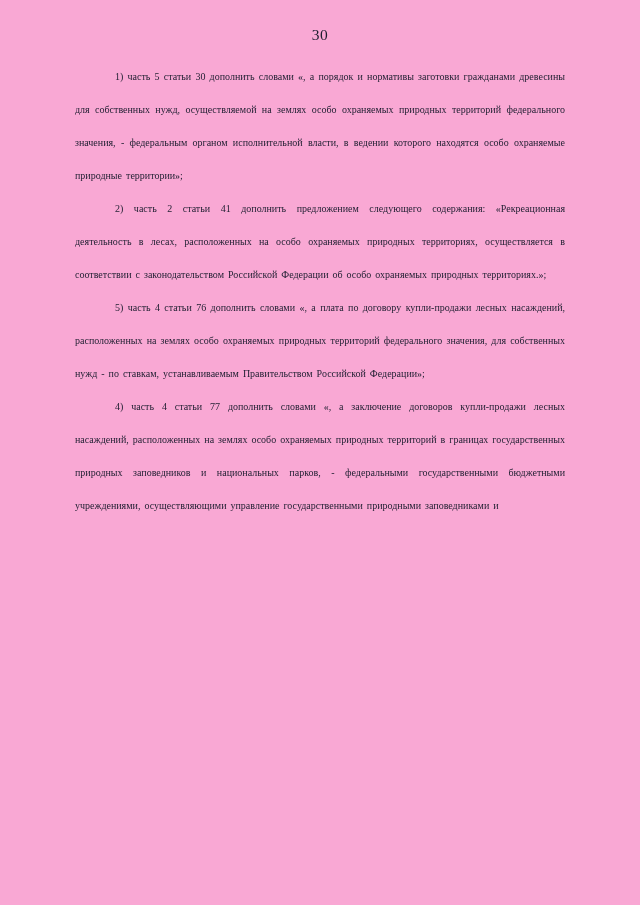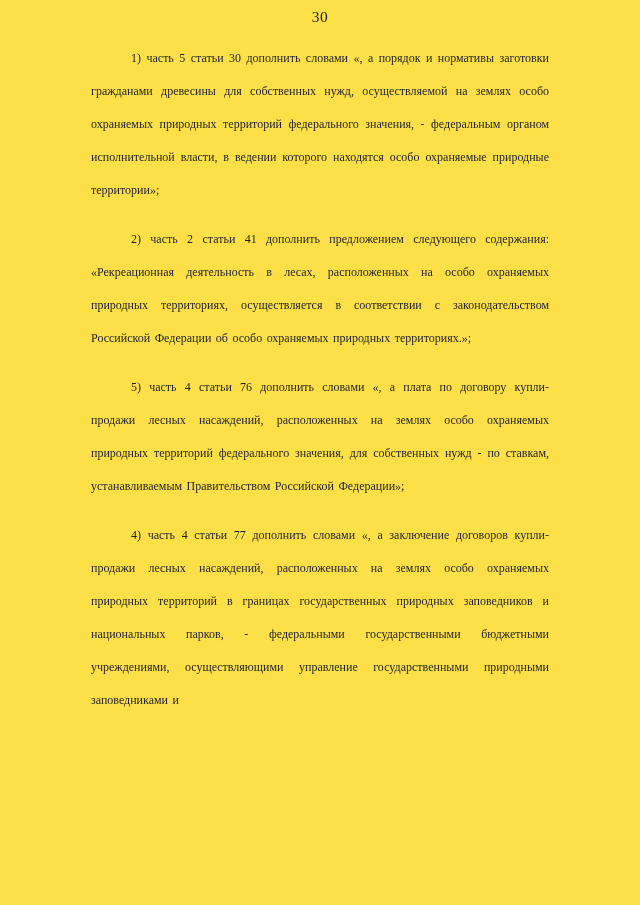"30" .page { background: #fde047 -> #f9a8d4; padding: 8px 75px 0 75px -> 26px 75px 0 75px }
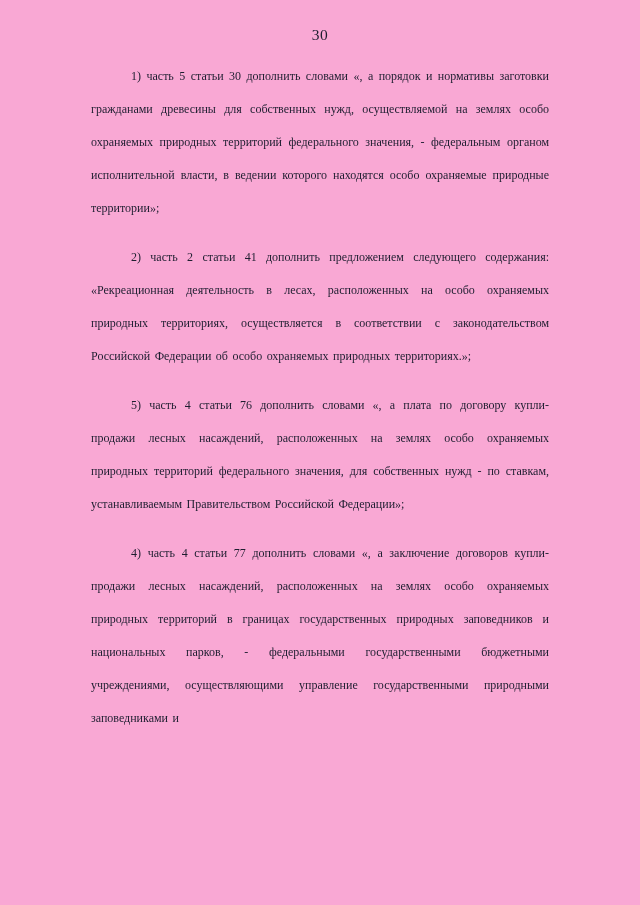"1) часть 5 статьи 30" .content p { font-size: 12px -> 10px; margin: 16px -> 0 }
